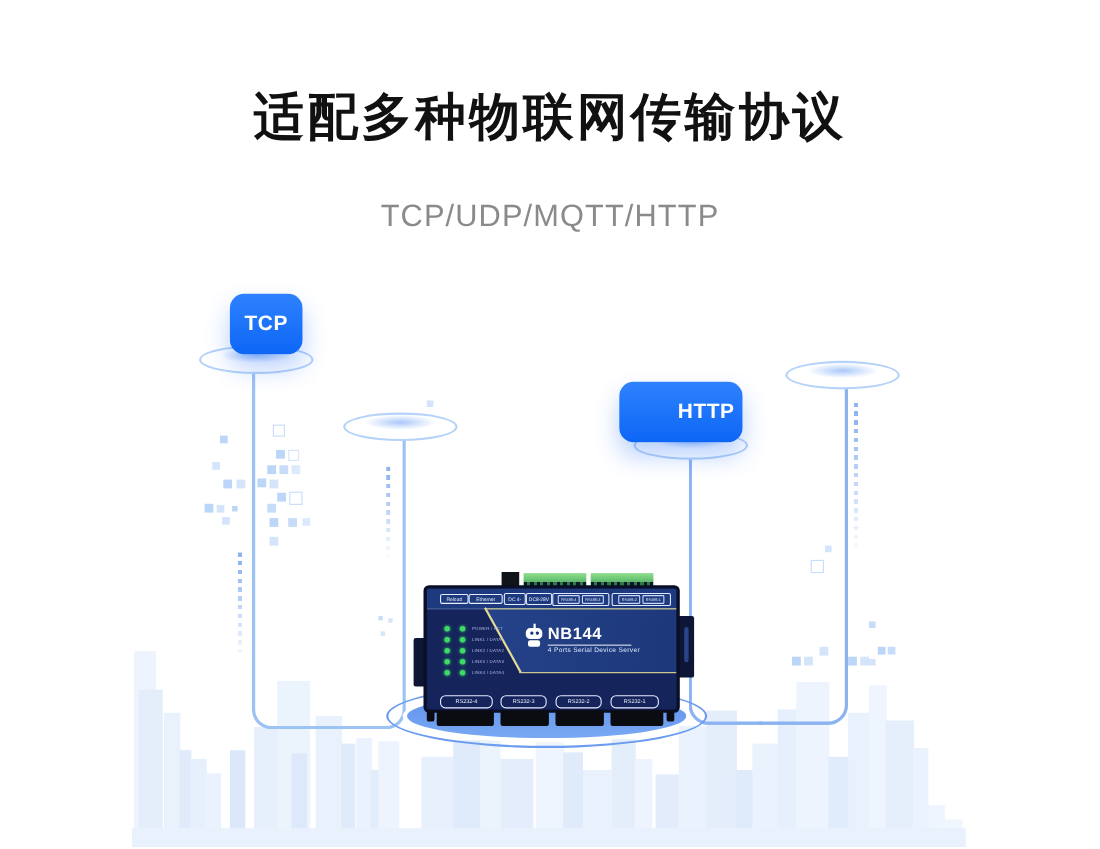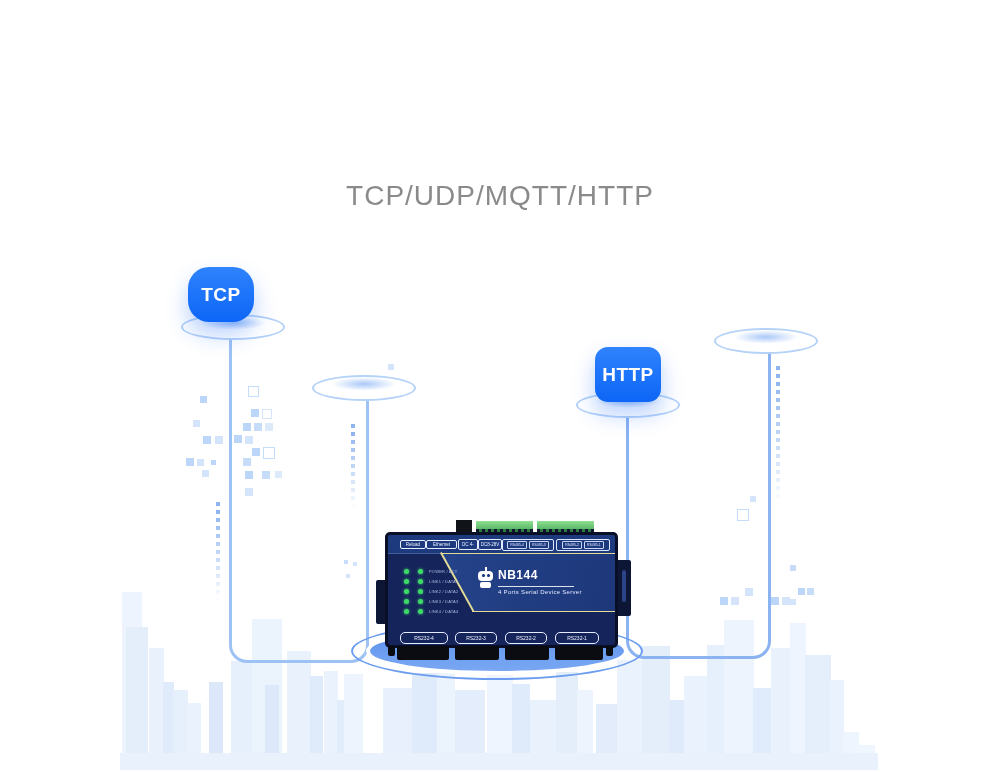"适配多种物联网传输协议" div.abs { html: none -> <div>适配多种物联网传输协议</div> }
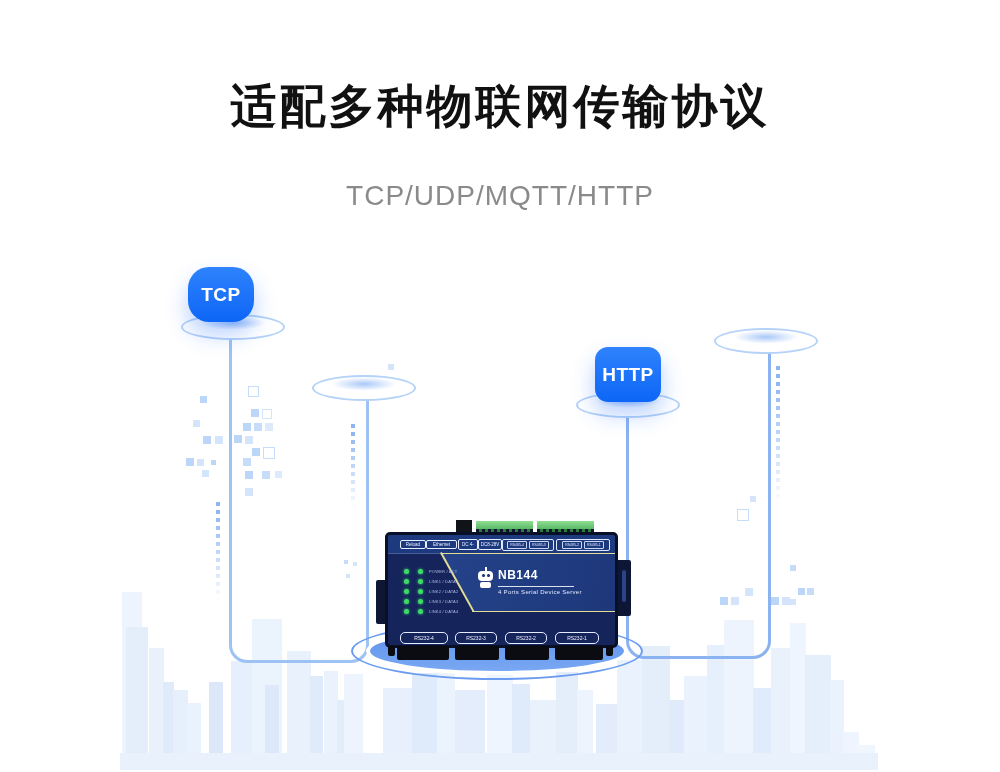"TCP" div.badge { border-radius: 21px -> none; left: 188px -> 209px }
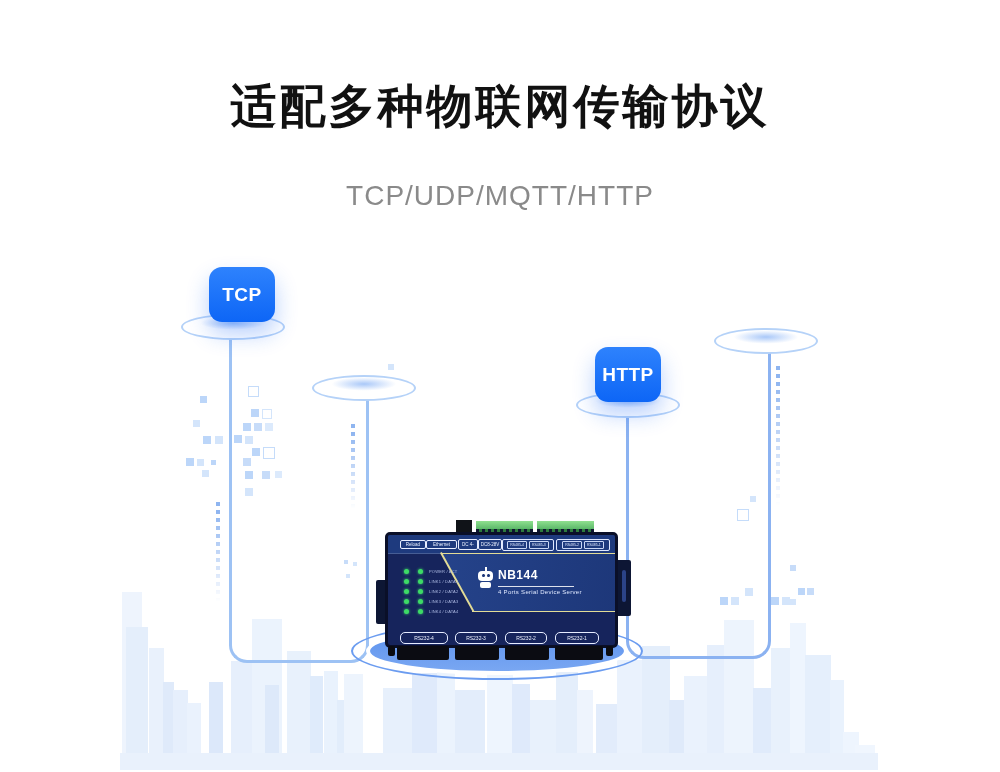"HTTP" div.badge { left: 595px -> 563px; padding-left: none -> 46px }
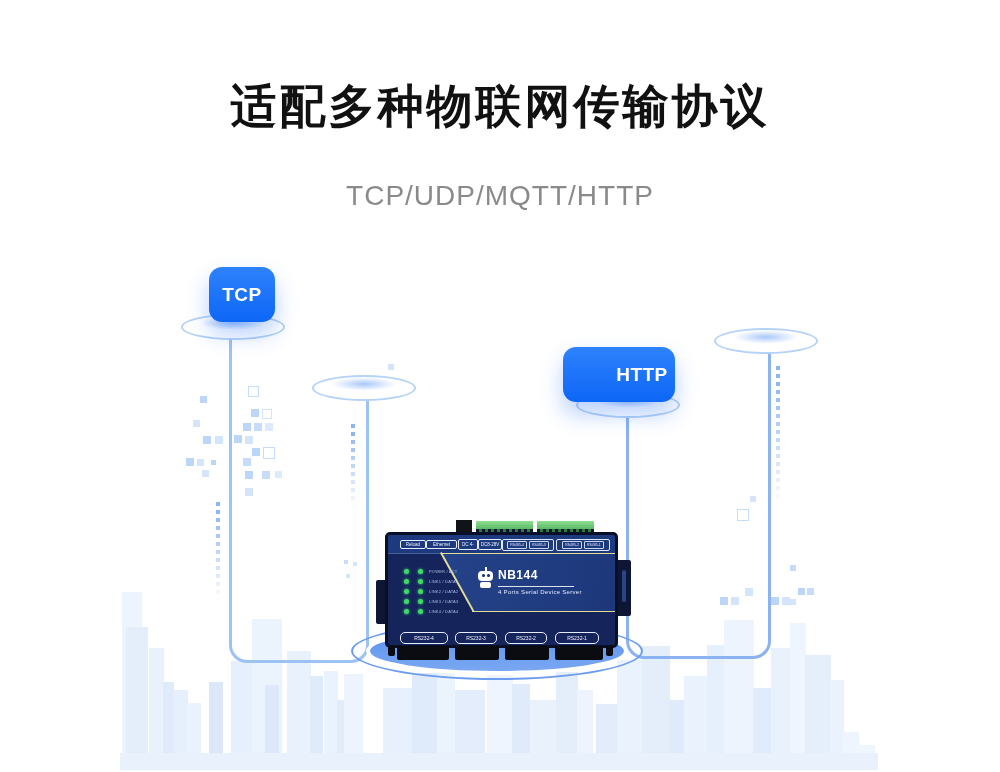"NB144" .nb-name { font-size: 12px -> 15px }
